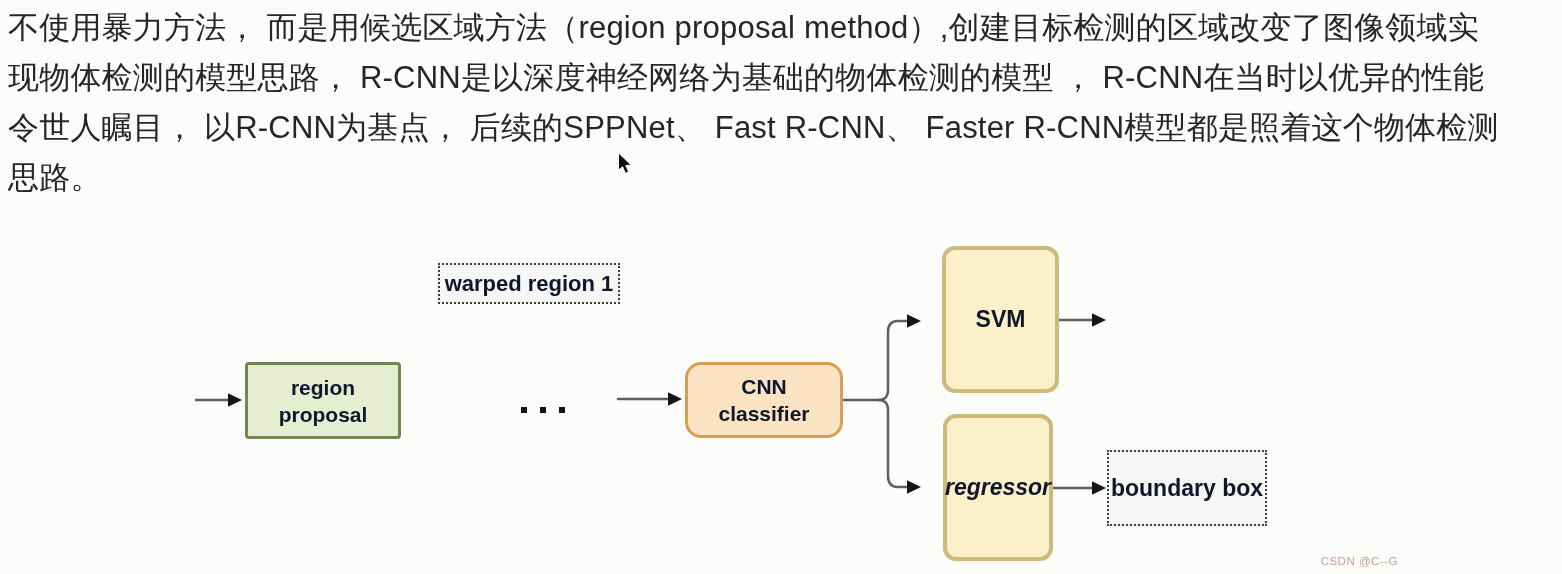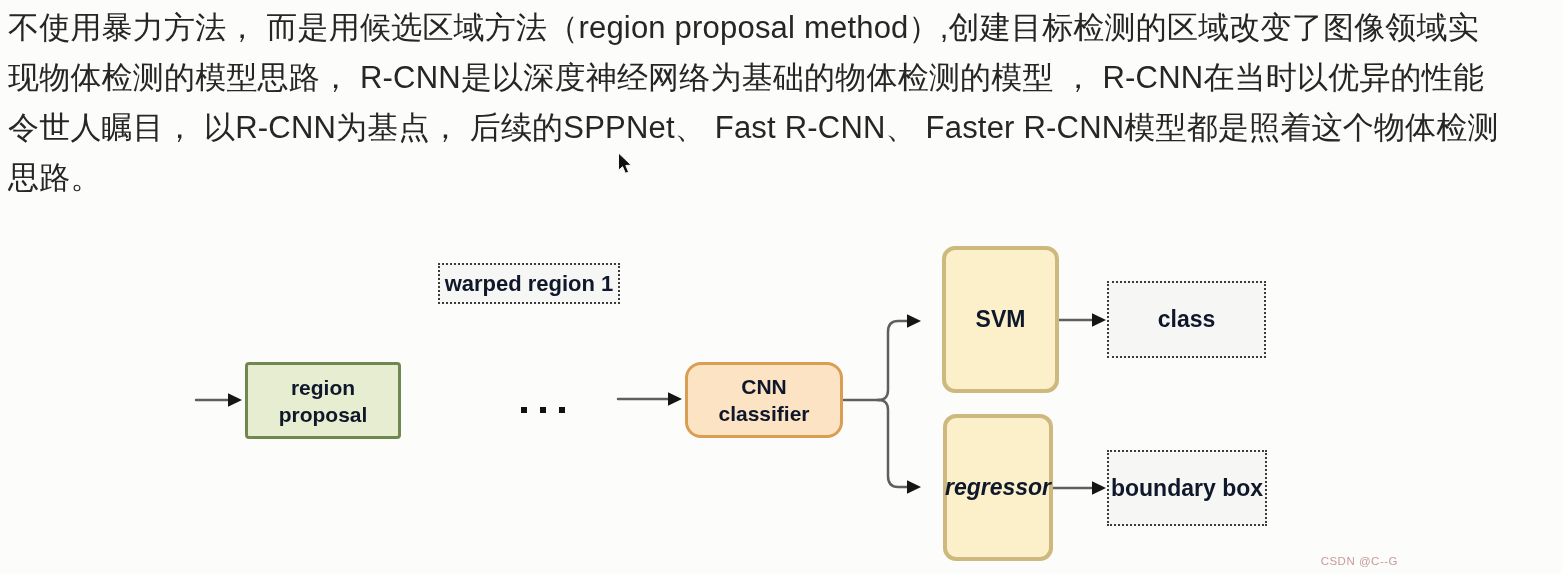"class" div.node { html: <div> <span>class</span> </div> -> none }
